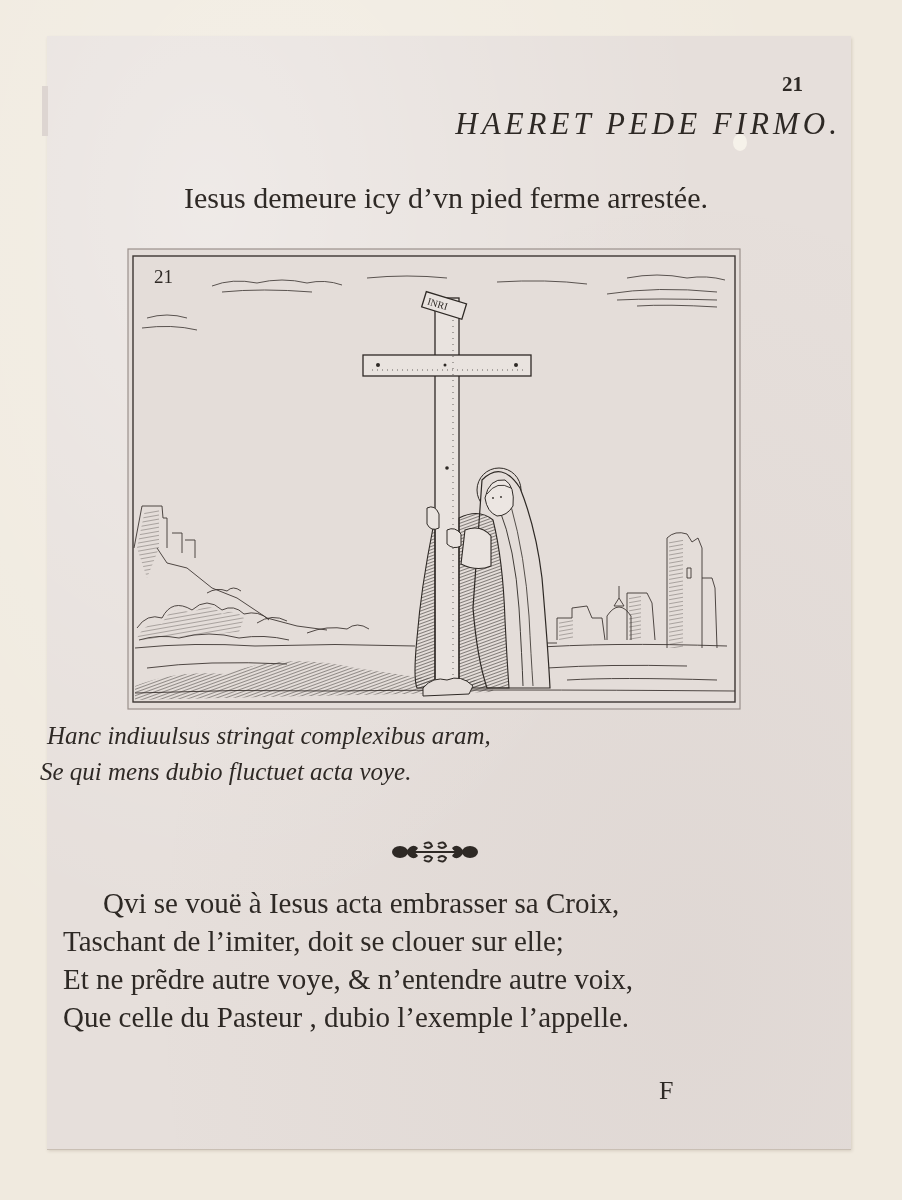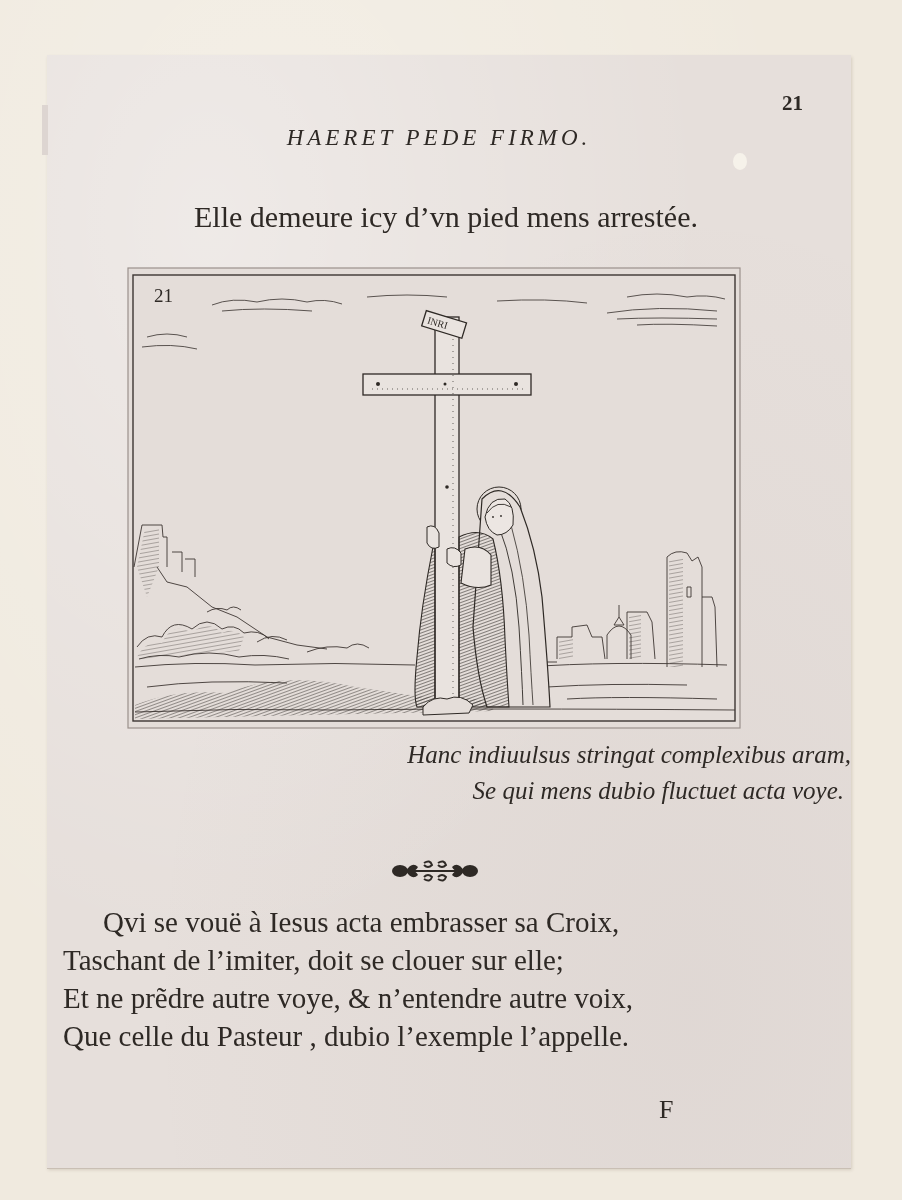"21" .page { top: 55px -> 36px }
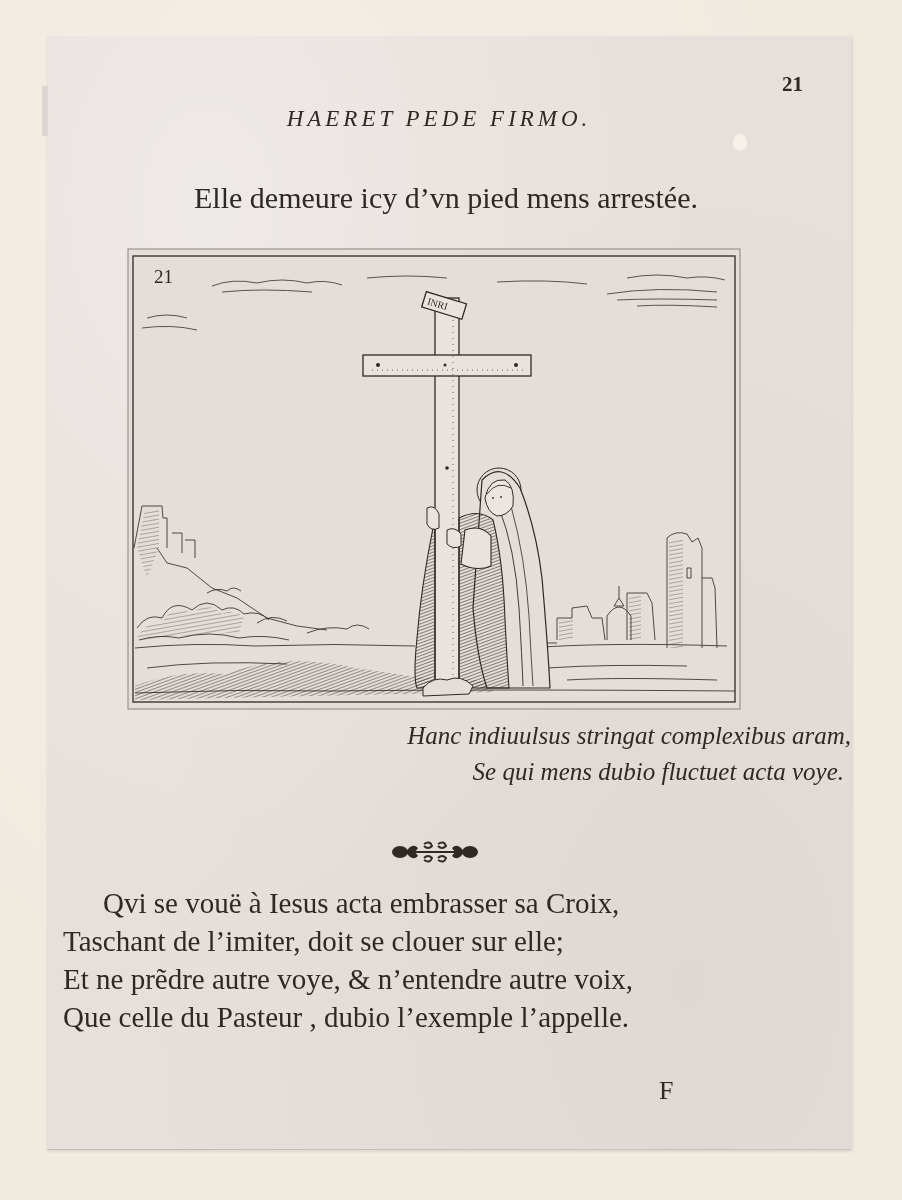"HAERET PEDE FIRMO." .motto { font-size: 23px -> 31px; text-align: center -> right }
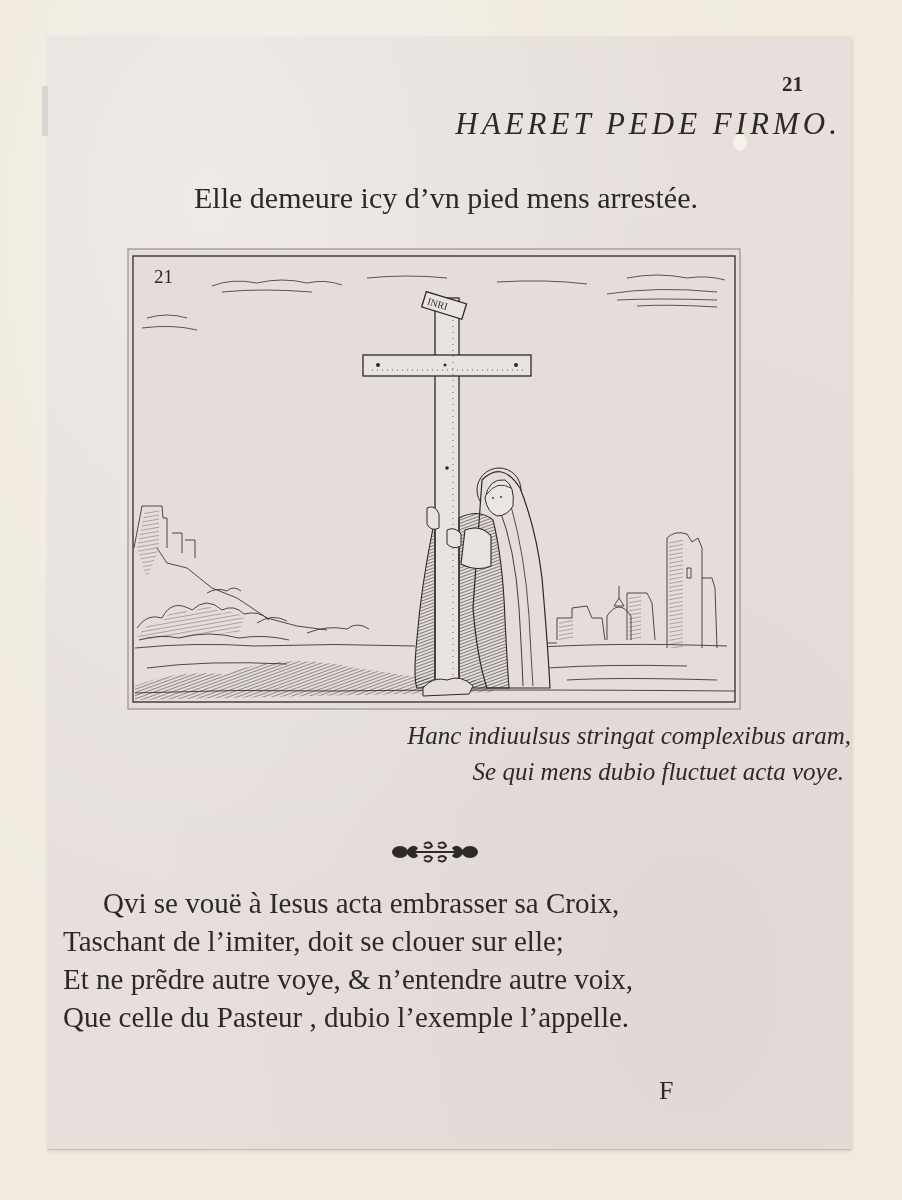"Elle demeure icy d’vn pied" div.french-caption { text: Elle demeure icy d’vn pied mens -> Iesus demeure icy d’vn pied ferme }
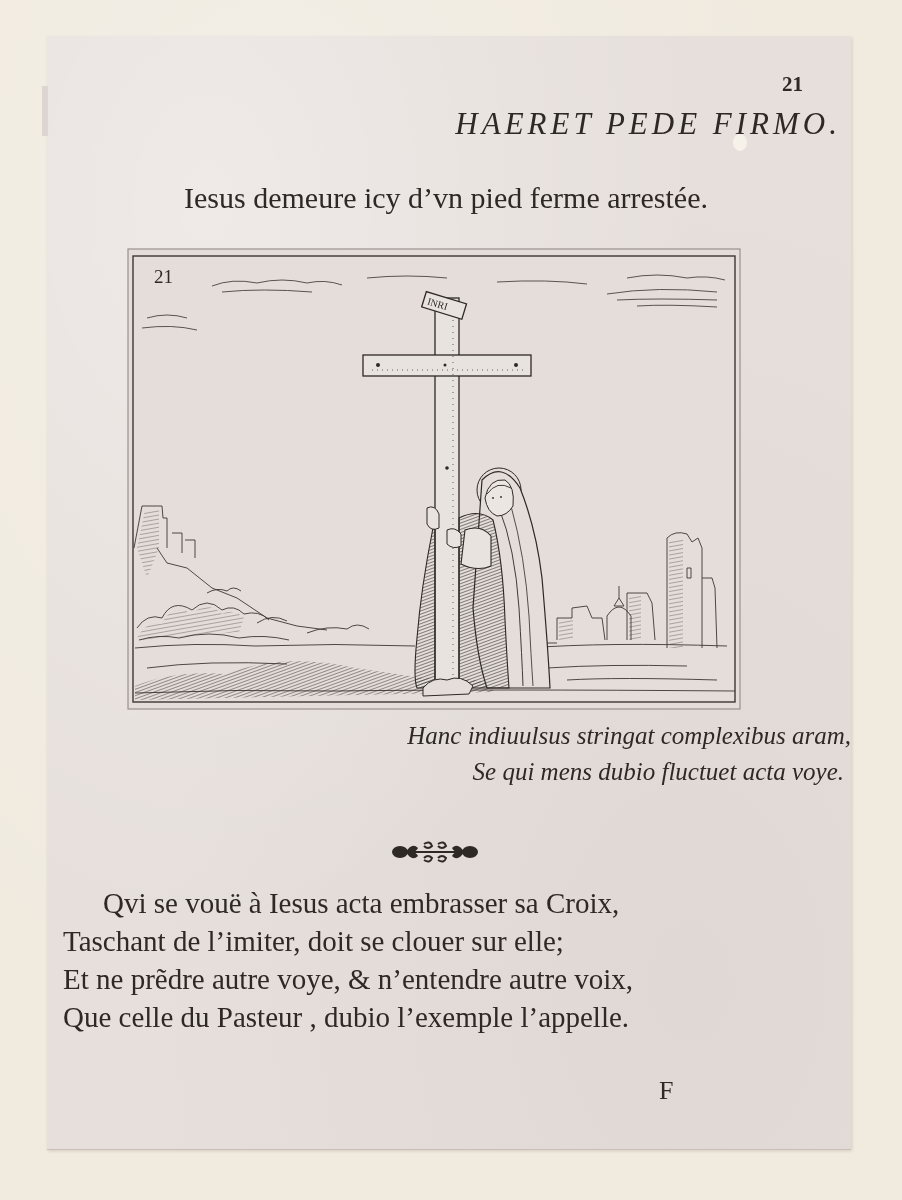"Hanc indiuulsus stringat complexibus" .latin { text-align: right -> left }
